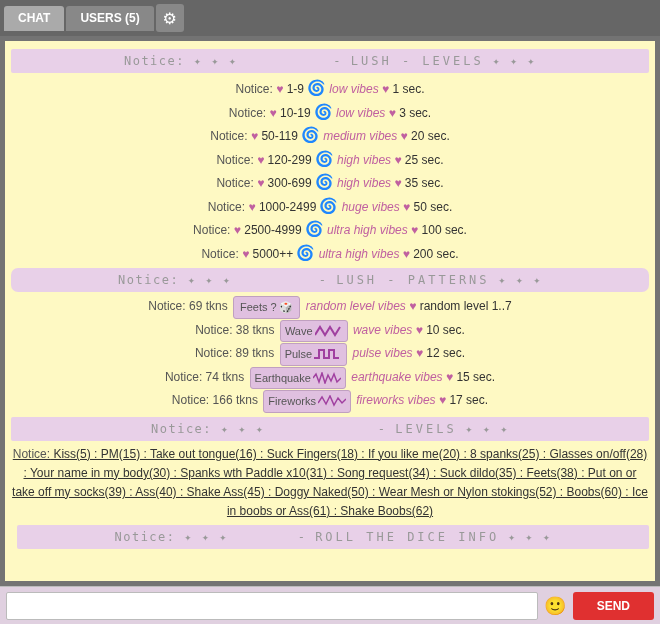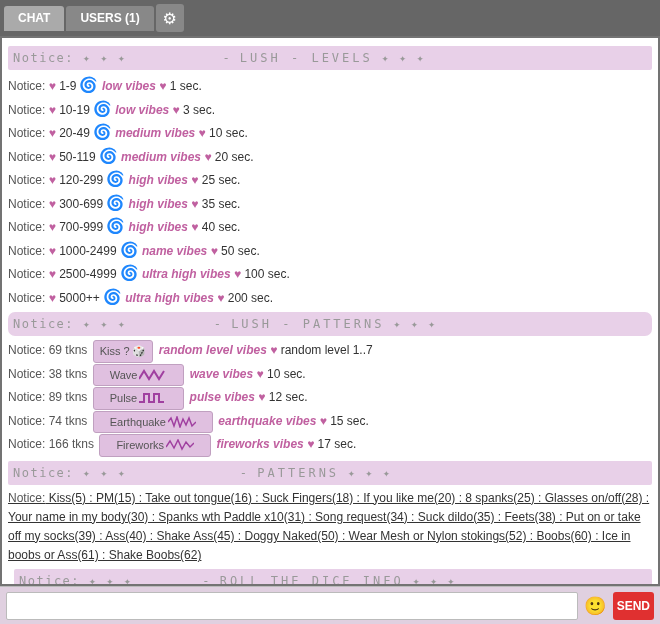"USERS (1)" div.tab { text: 1 -> 5 }
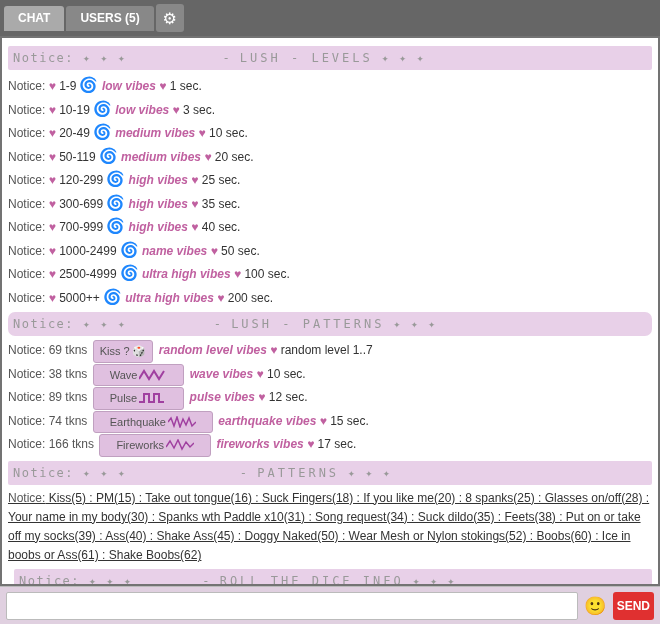"Notice: ✦ ✦ ✦ -" .chat-area { background: #ffffff -> #fef9c3; border: 2px solid #737373 -> 5px solid #737373; text-align: none -> center }
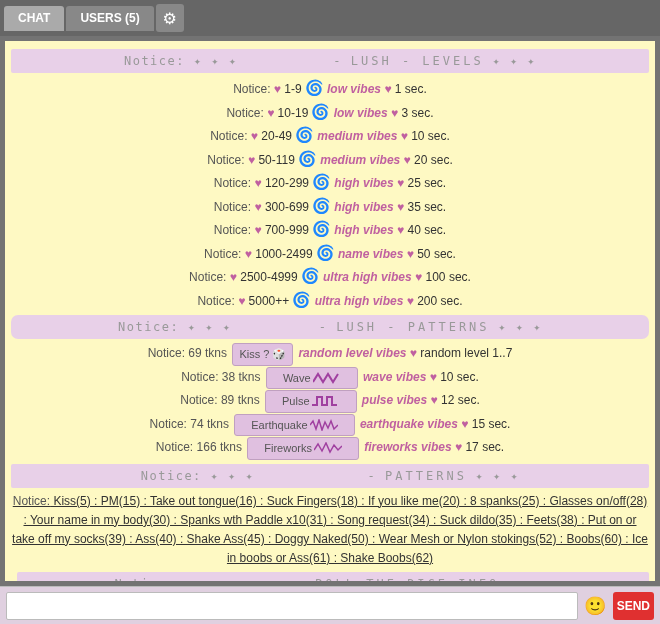"low vibes" .vibes-text { font-weight: bold -> none }
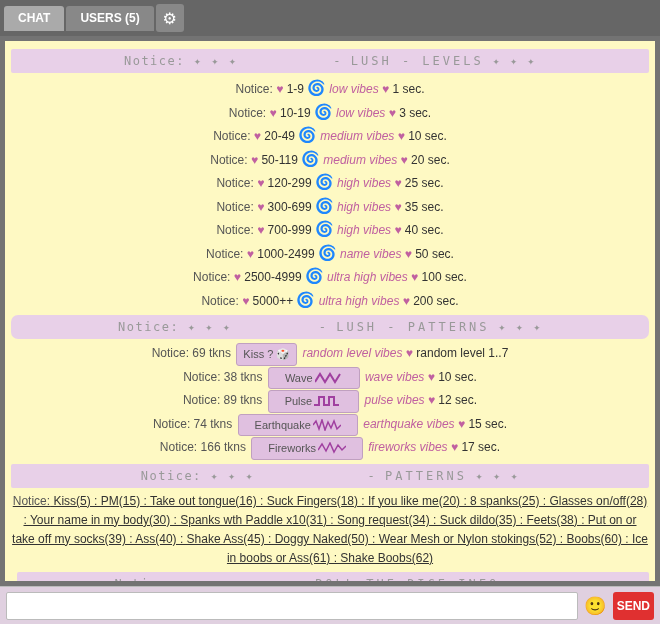"Notice: ♥ 20-49 🌀 medium" div.msg { html: <div> <span>Notice:</span> <span>♥</span> 20-49 <span>🌀</span> <span>medium vibes</span> <span>♥</span> 10 sec. </div> -> none }
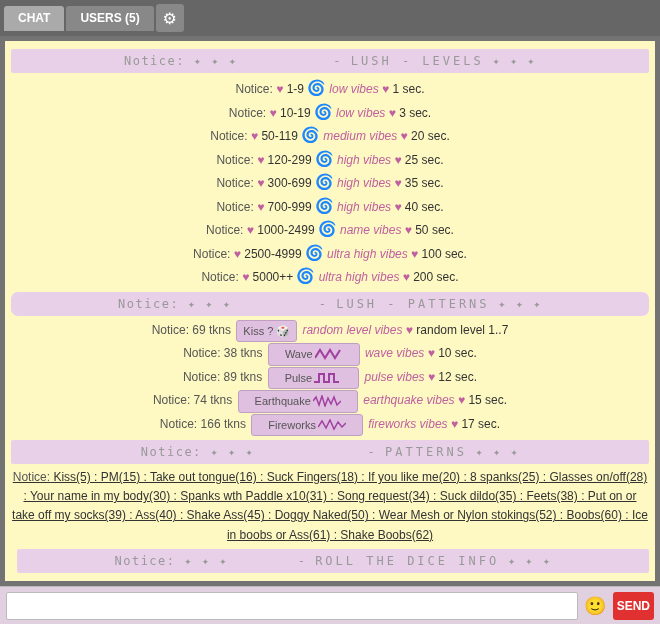"Notice: ♥ 700-999 🌀 high" div.msg { html: <div> <span>Notice:</span> <span>♥</span> 700-999 <span>🌀</span> <span><i>high vibes</i></span> <span>♥</span> 40 sec. </div> -> none }
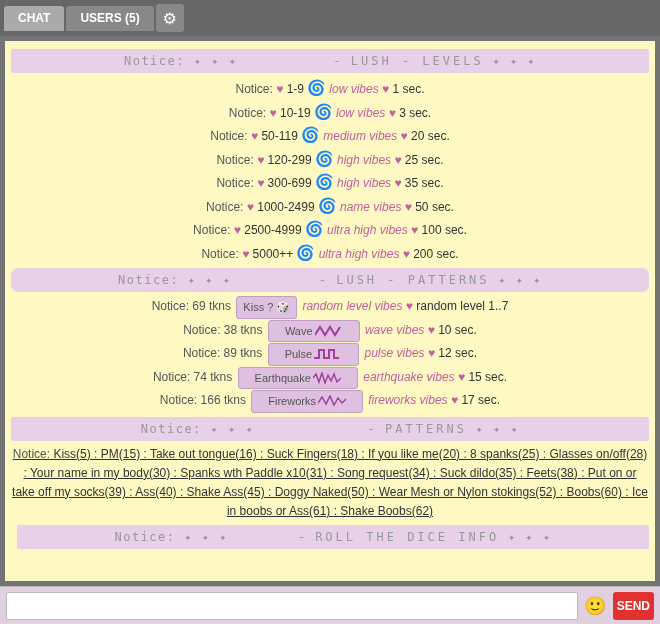"name vibes" i { text: name -> huge }
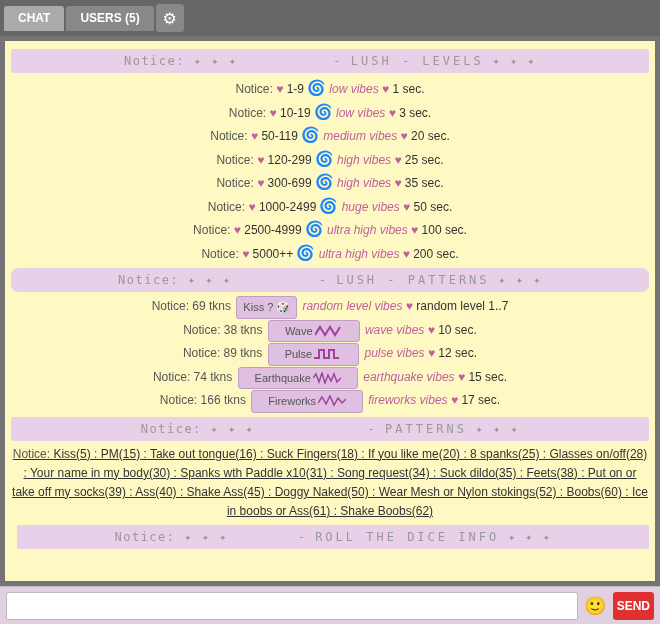"Kiss ? 🎲" span.tip-box { text: Kiss -> Feets }
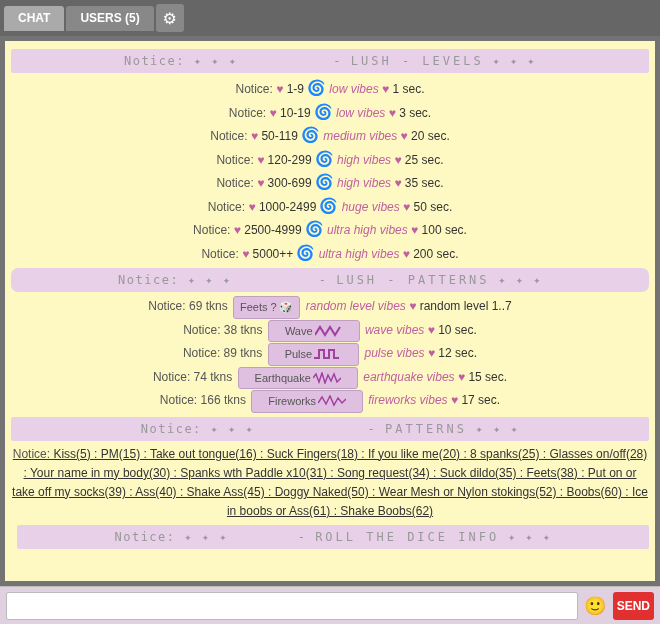"Wave" .tip-box-wave { padding: 2px 16px -> 2px 4px }
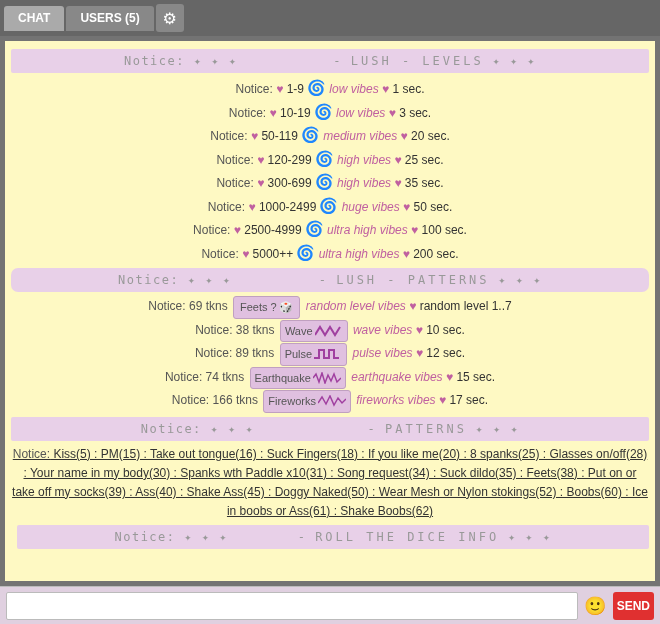"PATTERNS" span { text: PATTERNS -> LEVELS }
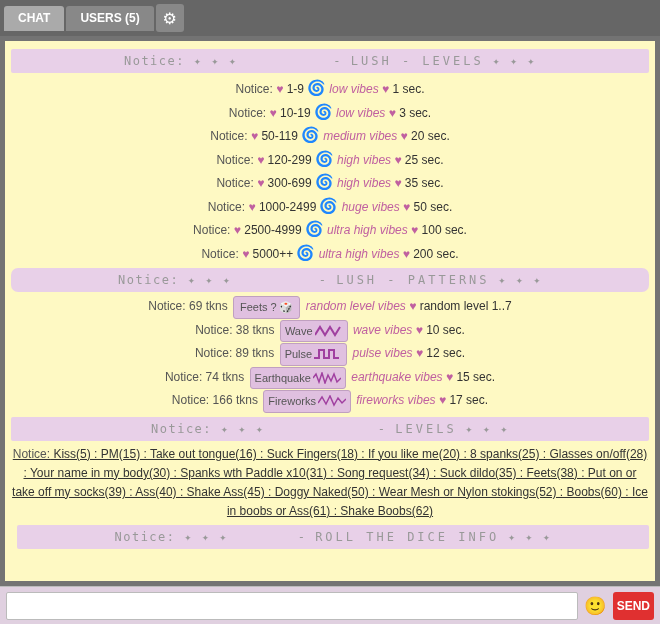"SEND" .send-btn { padding: 5px 4px -> 5px 24px }
